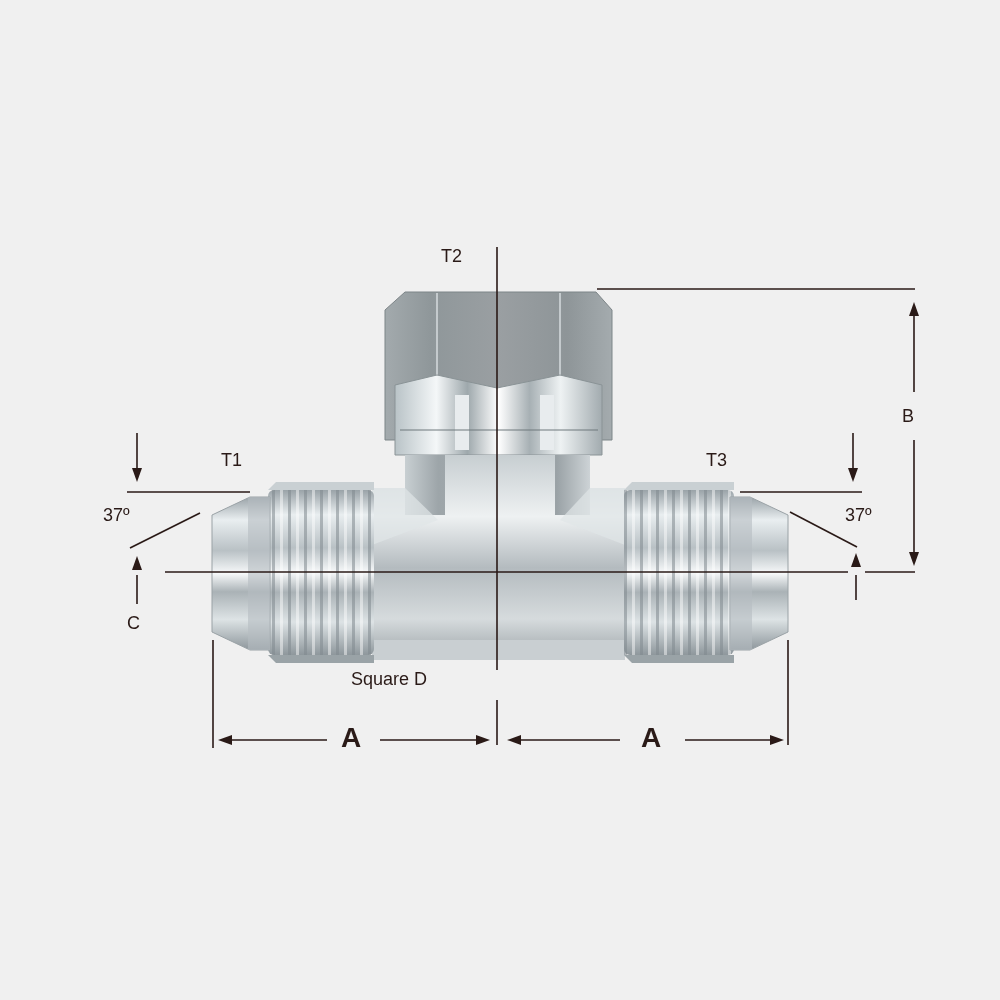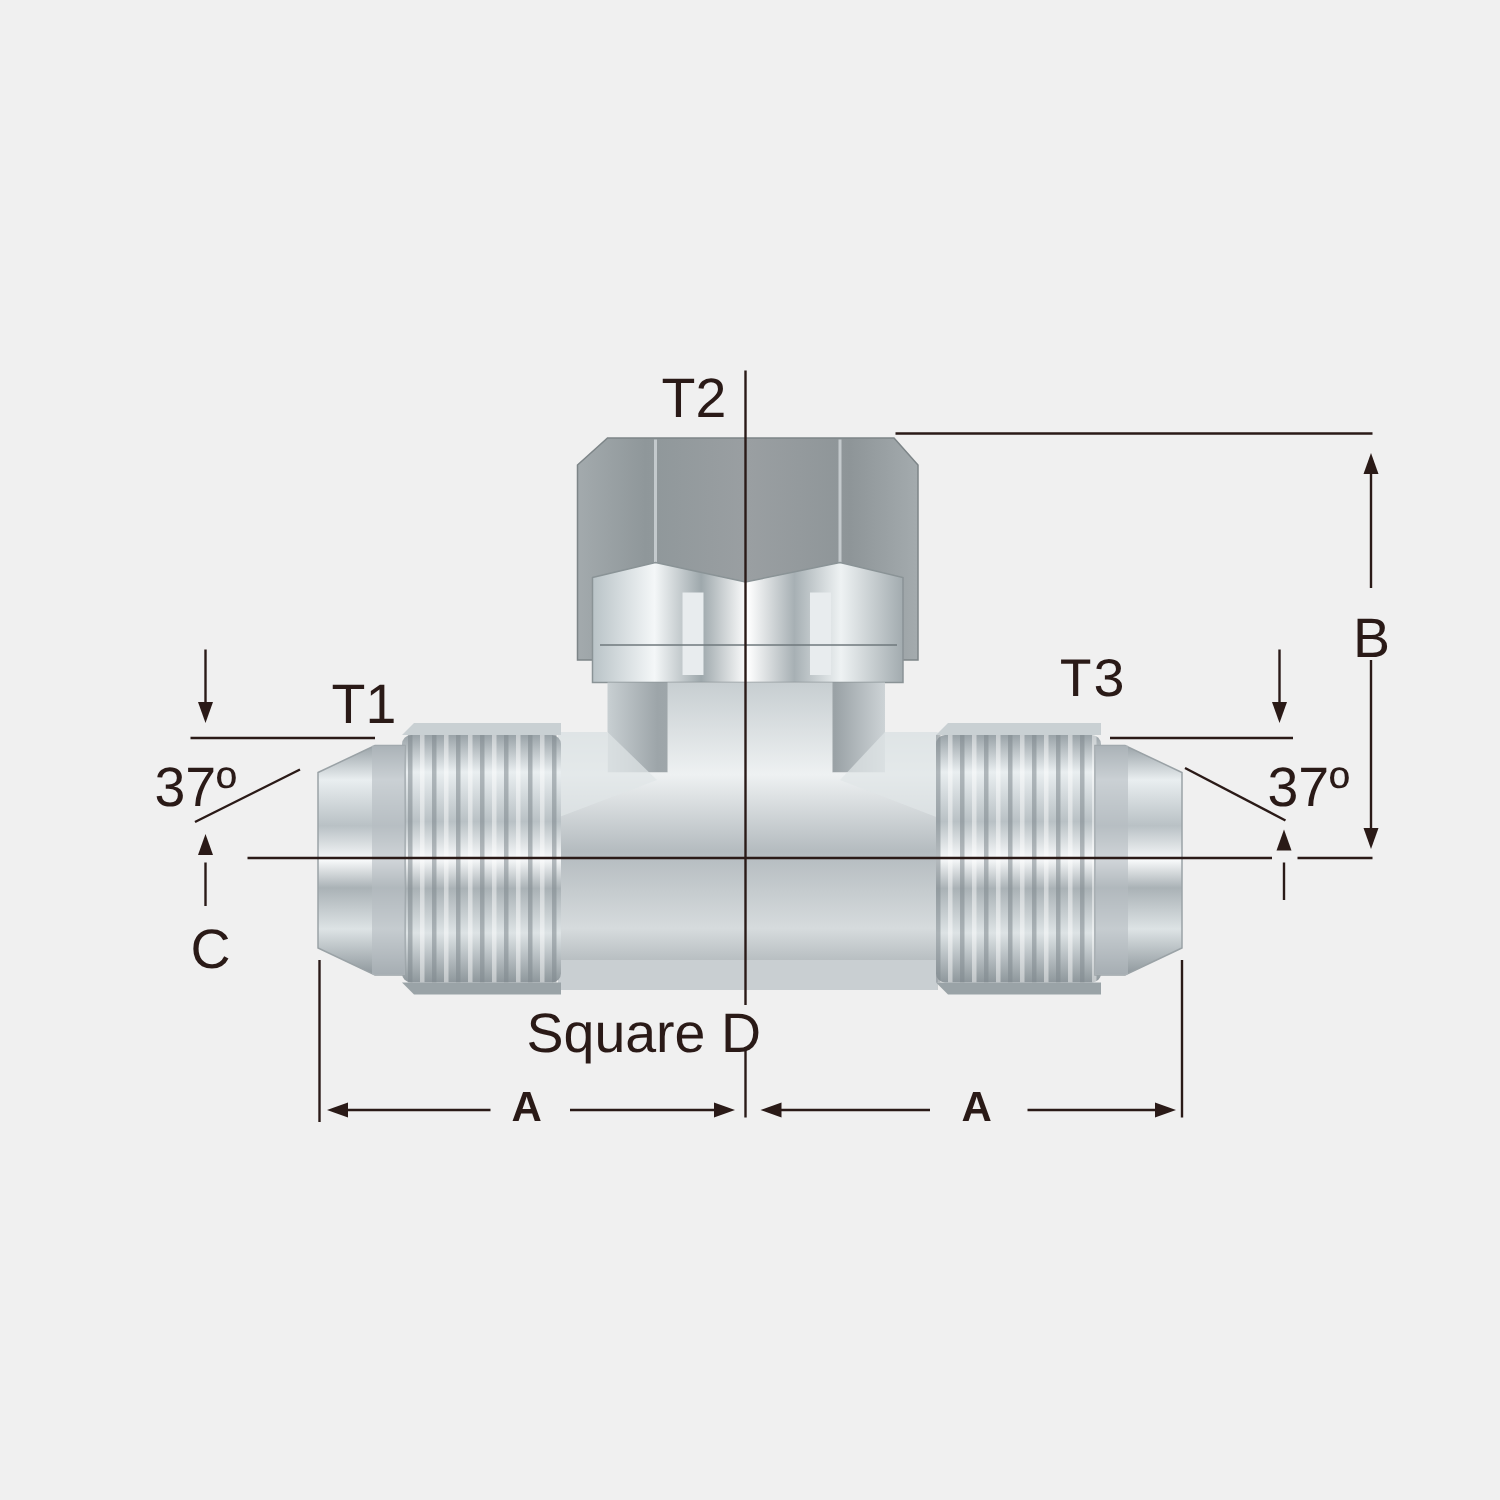"T2" .lbl { font-size: 37px -> 18px }
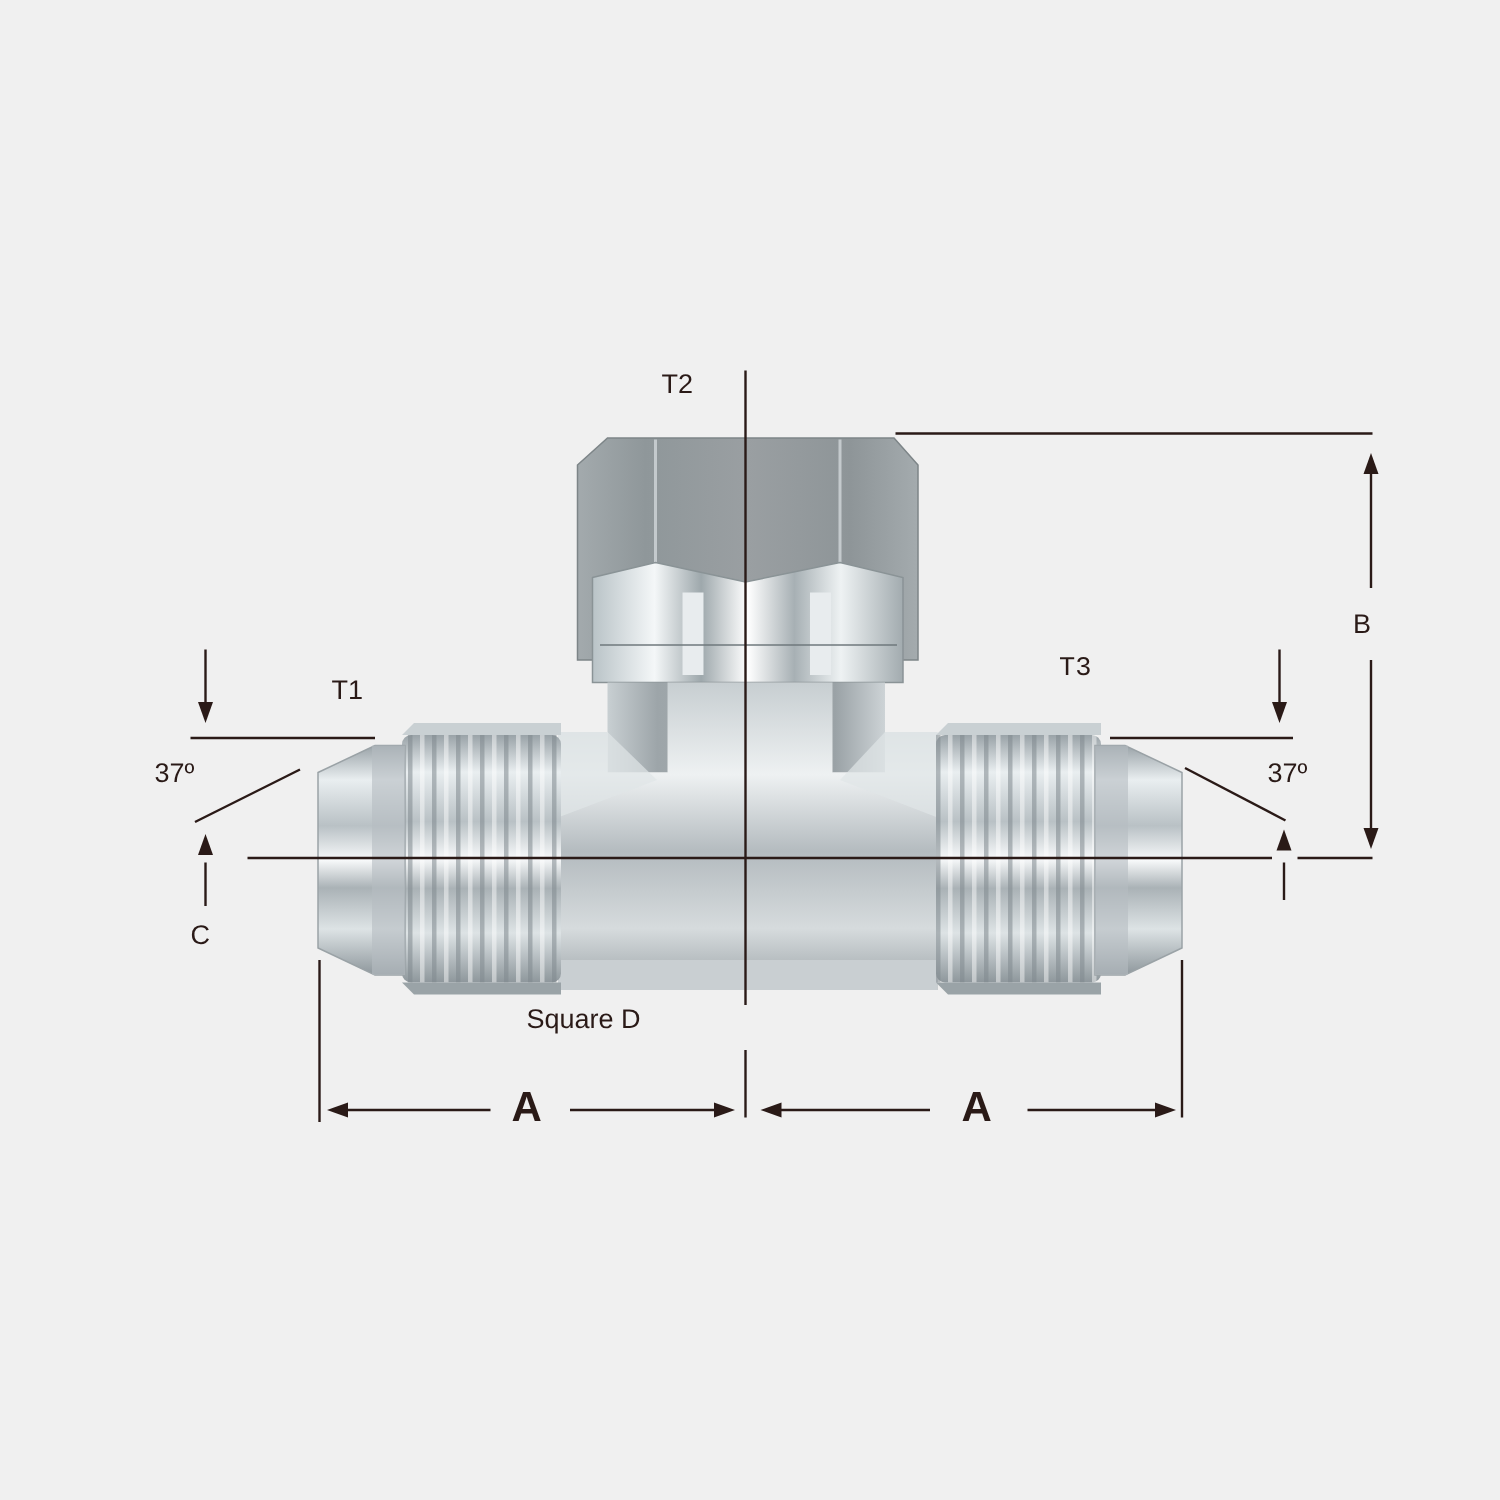"T3" div.lbl { font-family: Liberation Mono, monospace -> none; top: 437px -> 451px }
